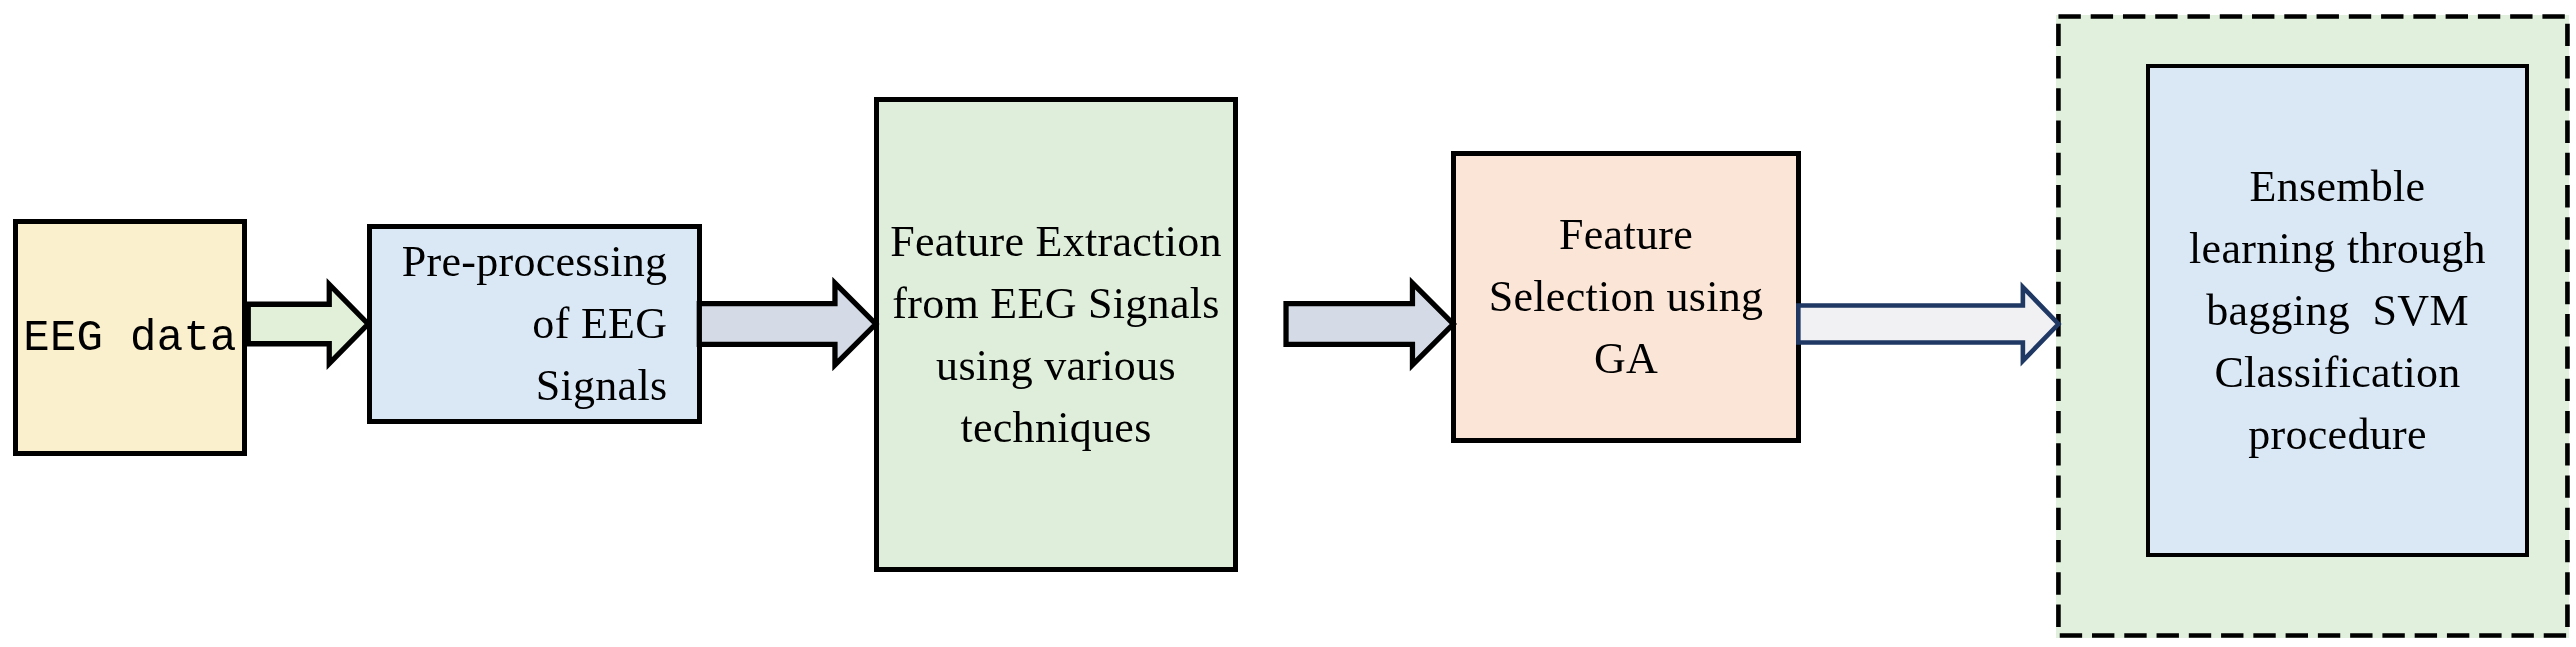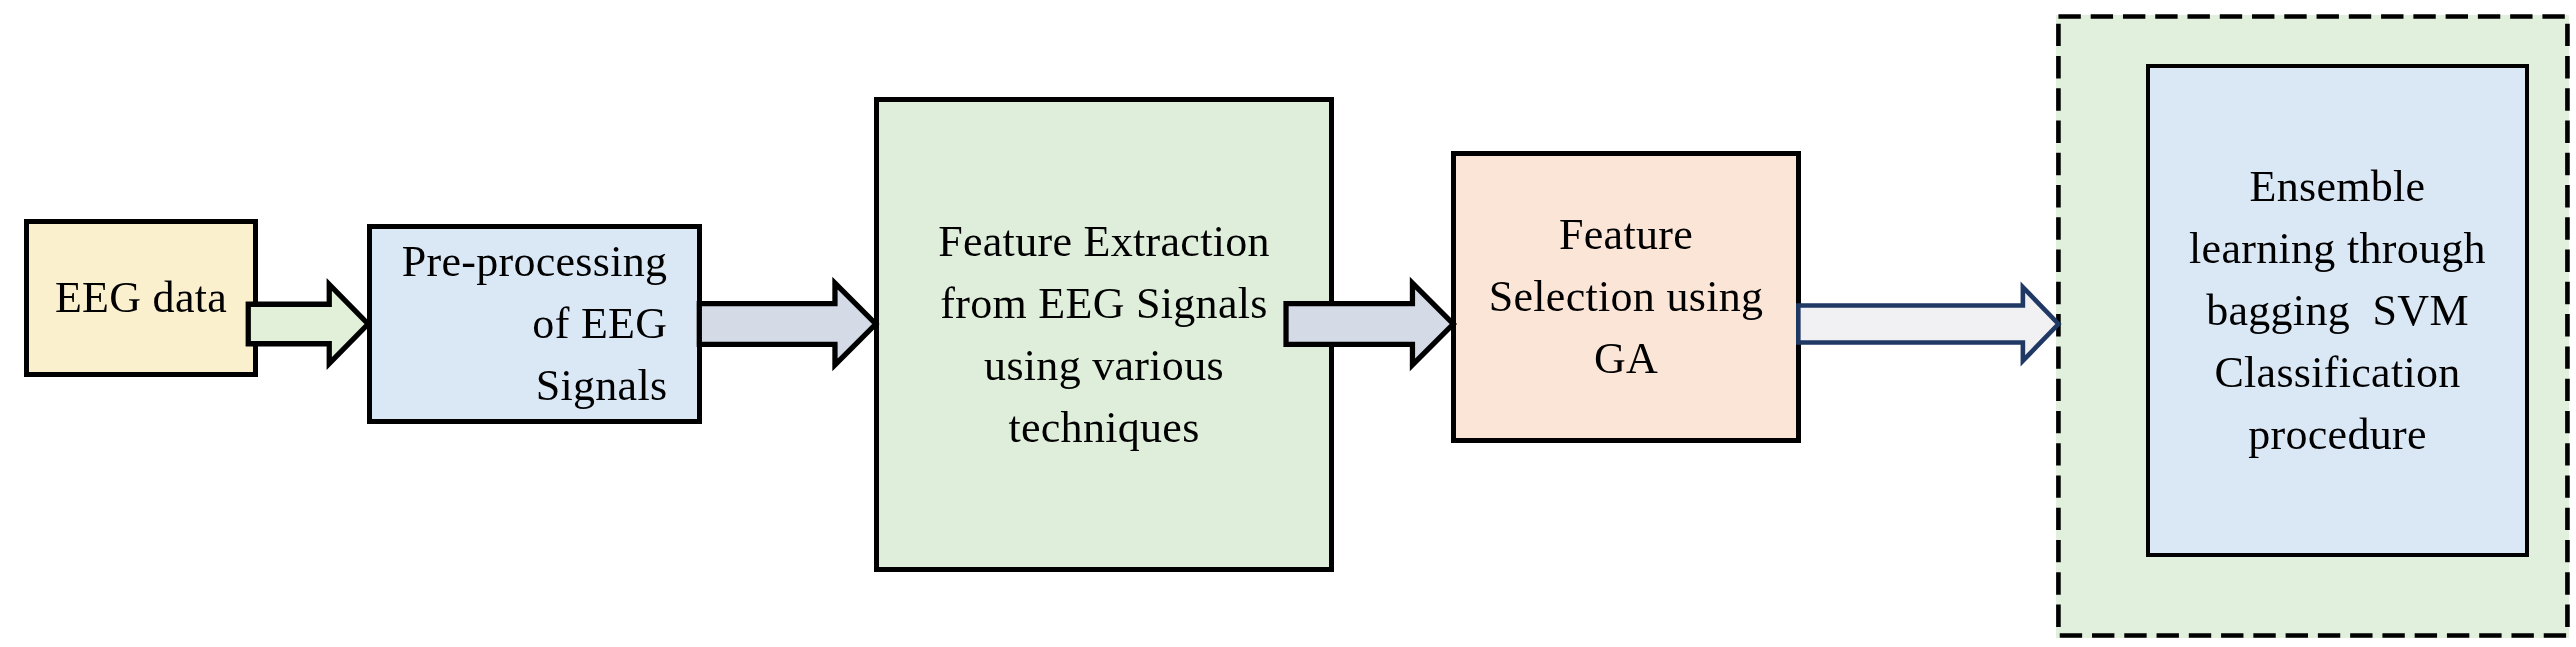"Feature Extraction" #box-ext { width: 460px -> 364px }
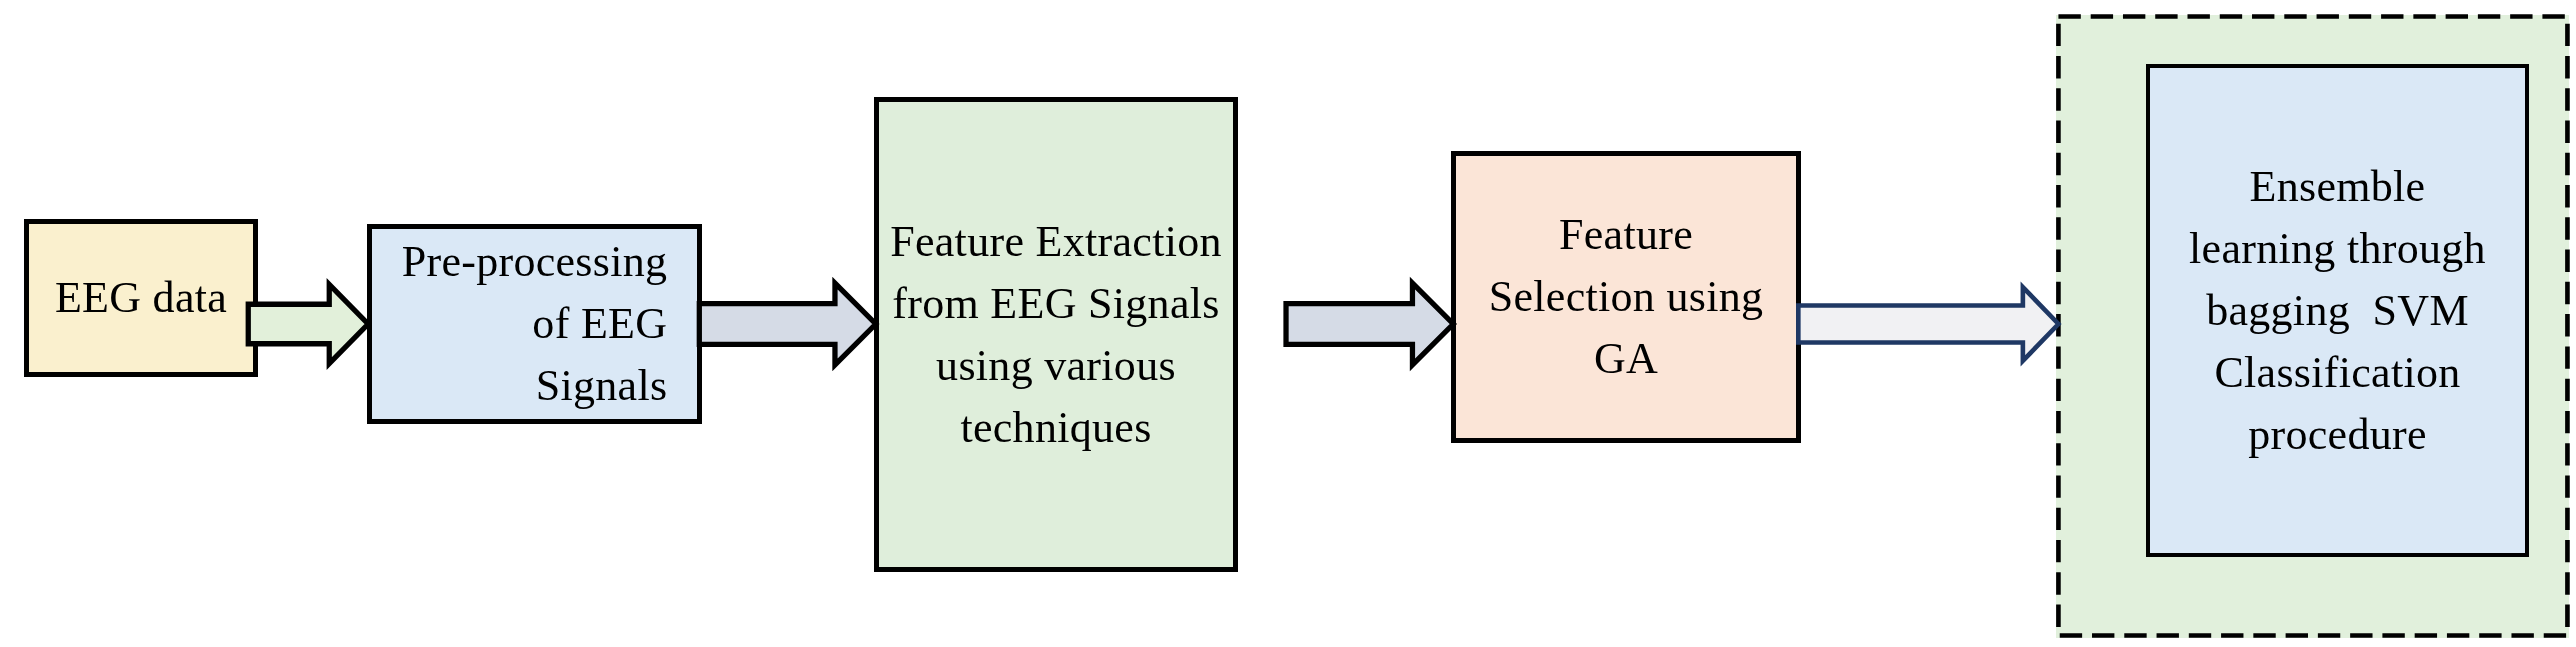"EEG data" #box-eeg { font-family: none -> Liberation Mono, monospace; height: 158px -> 237px; left: 24px -> 13px }
